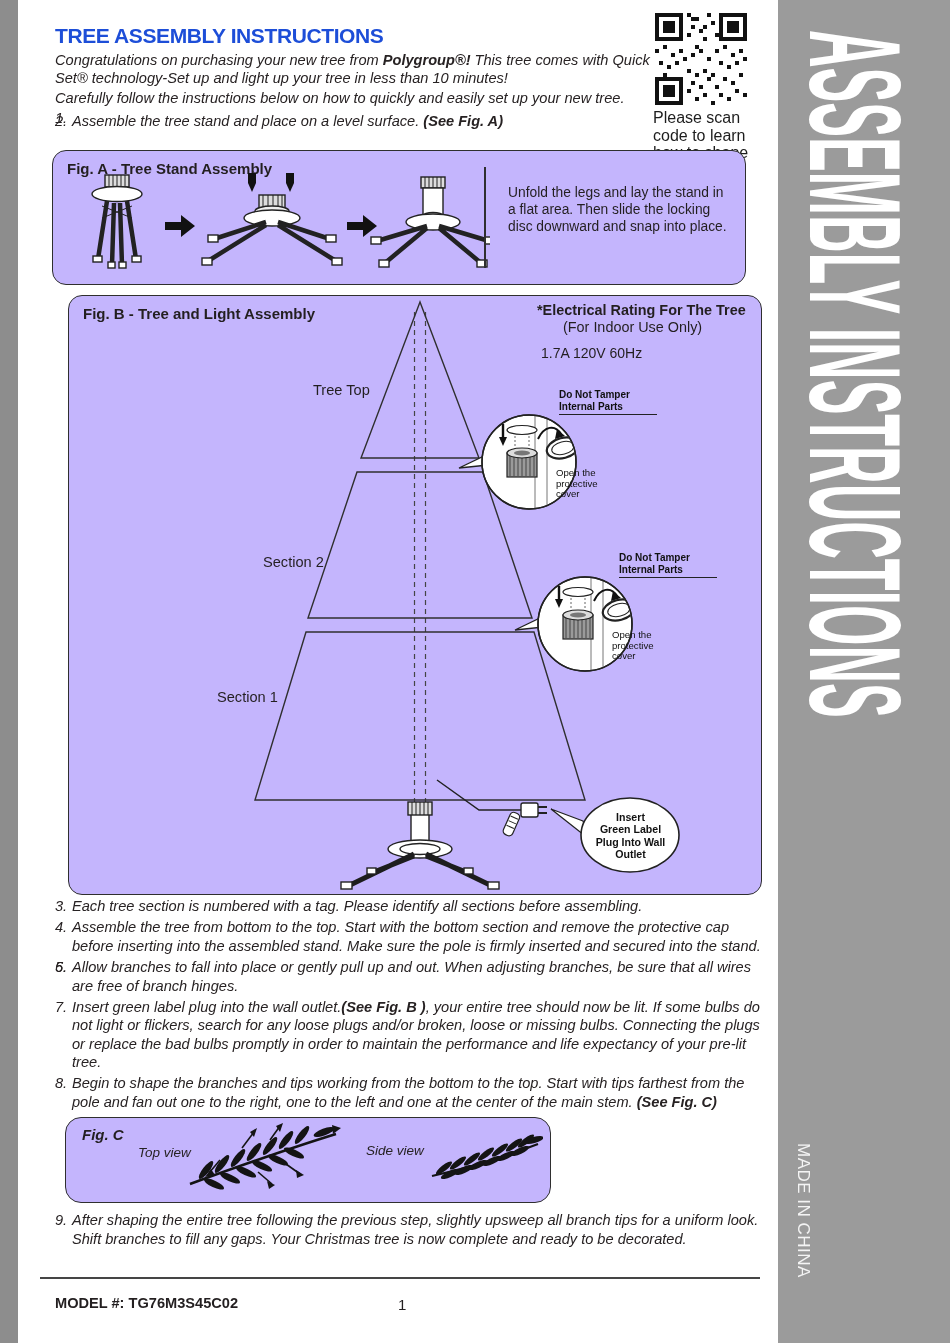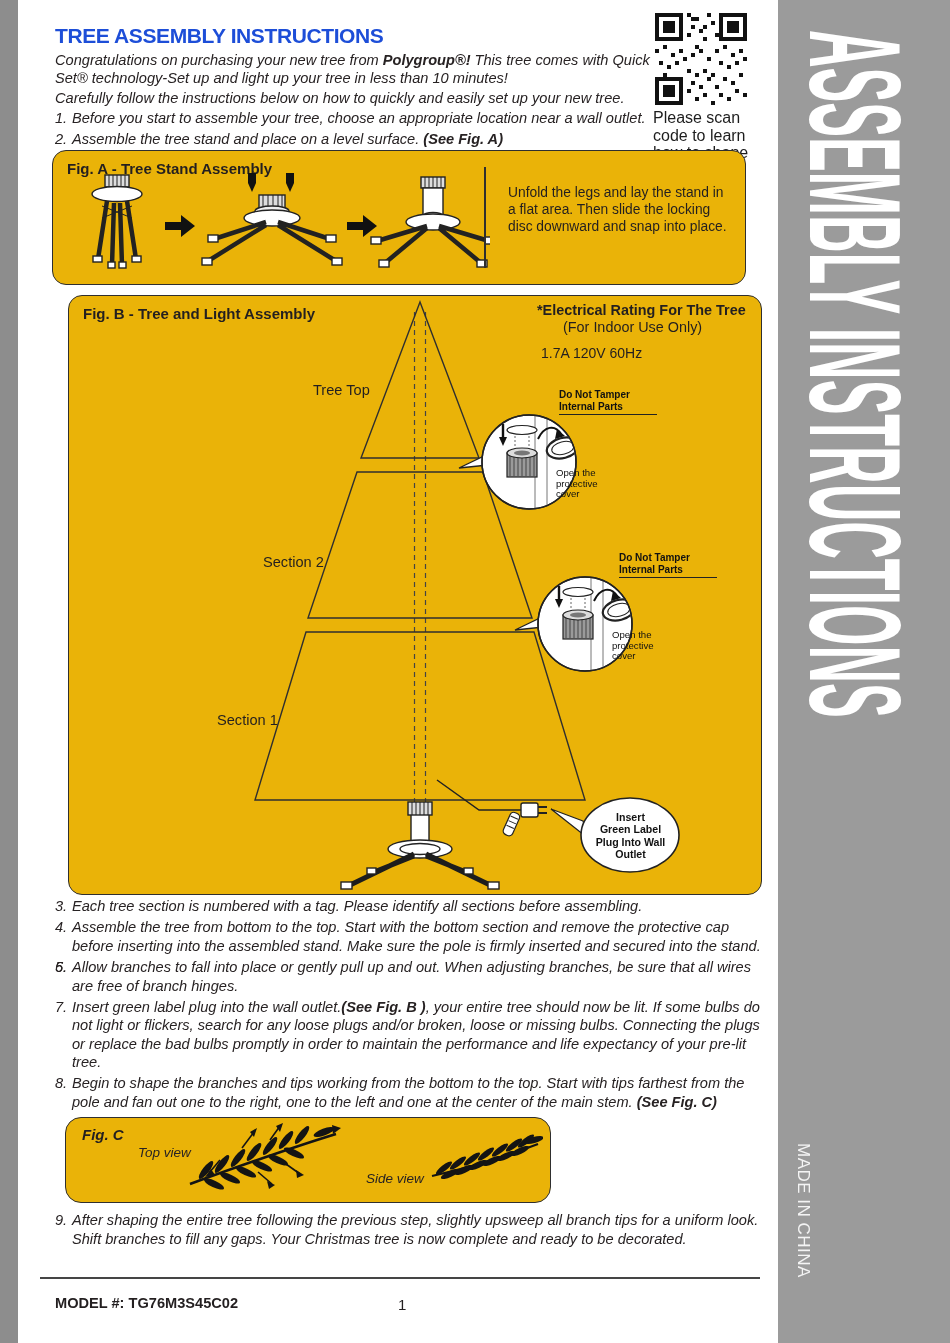"Before you start to assemble" span { html: <span><span>Before you start to assemble your tree, choose an appropriate location near a wall outlet.</span></span> -> none }
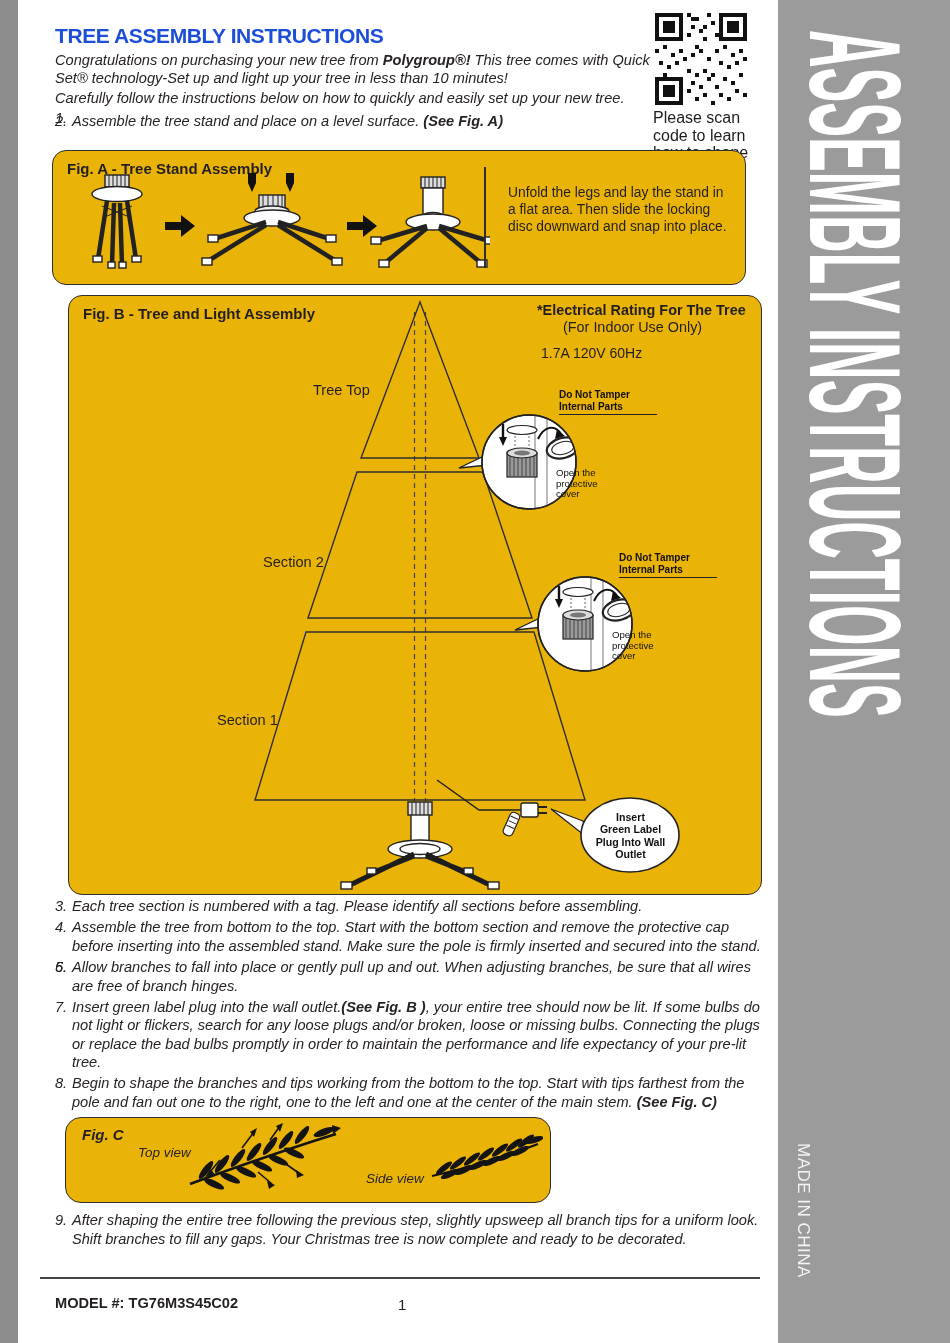"Fig. A - Tree Stand" .figbox { background: #eab308 -> #c4b5fd }
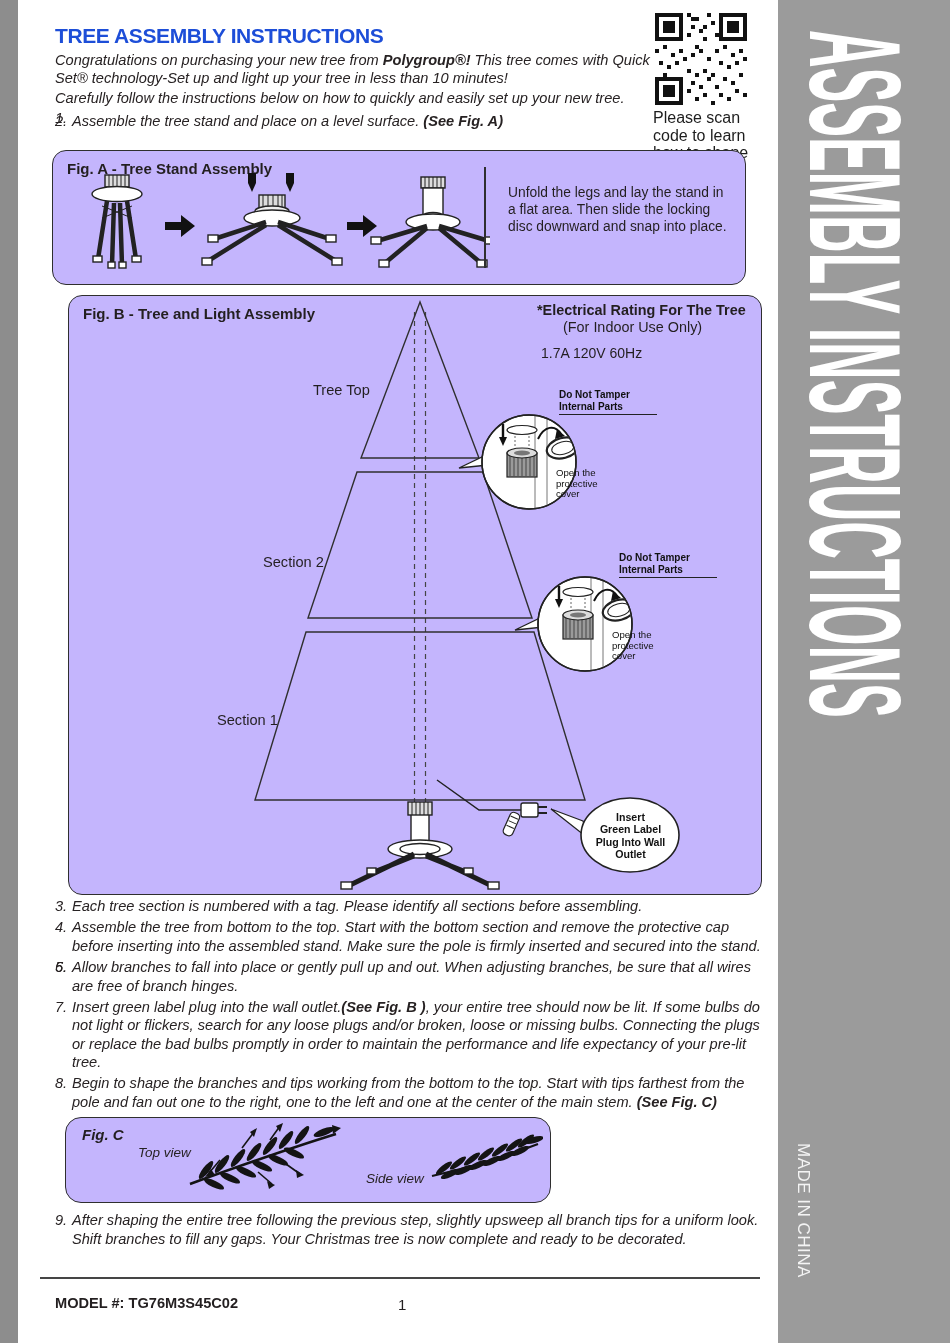"Section 1" #lbl-sec1 { top: 416px -> 393px }
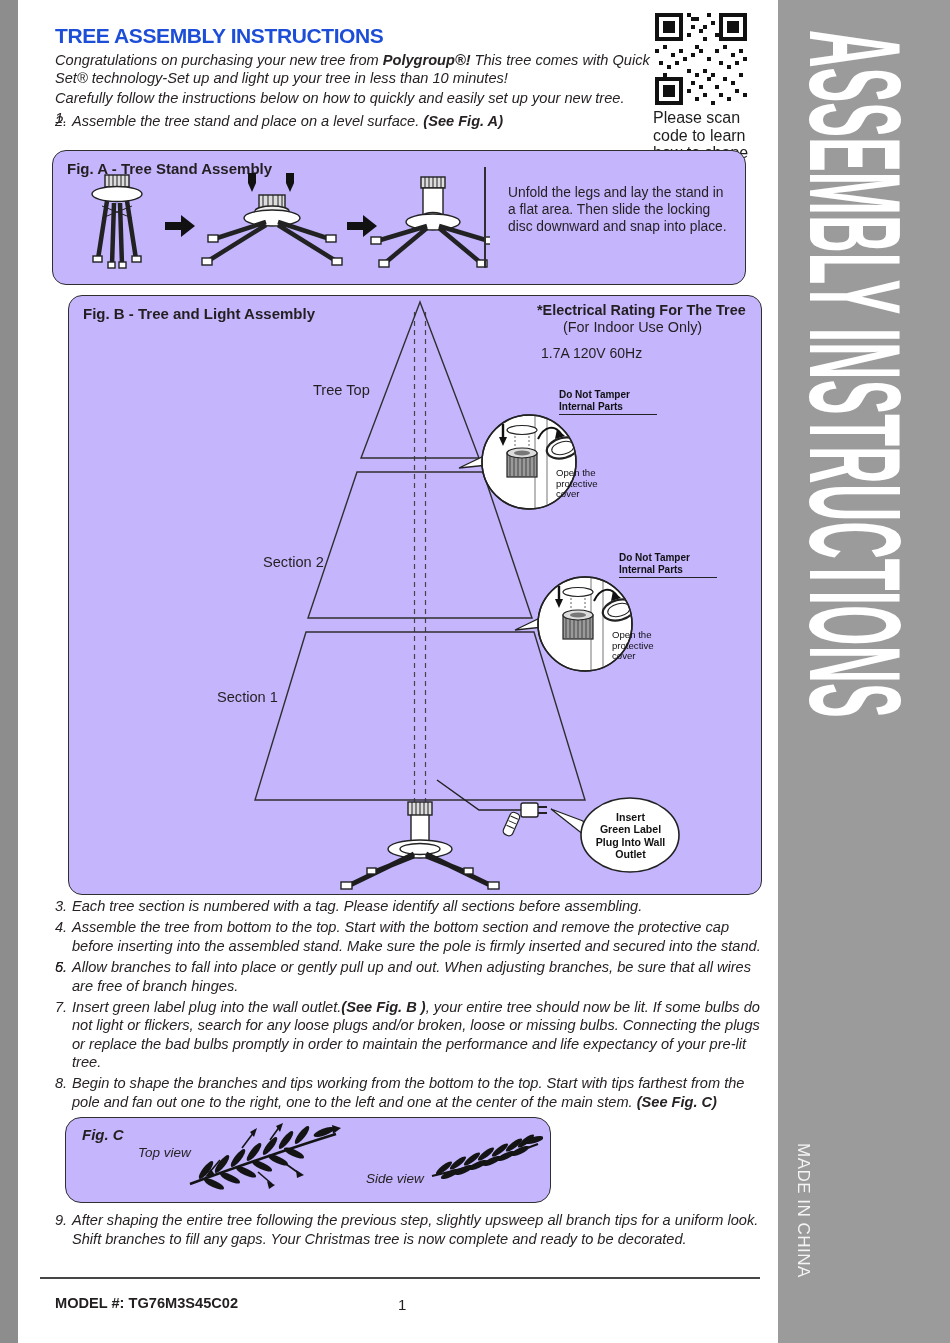"Side view" #lbl-sideview { margin-top: 28px -> none }
